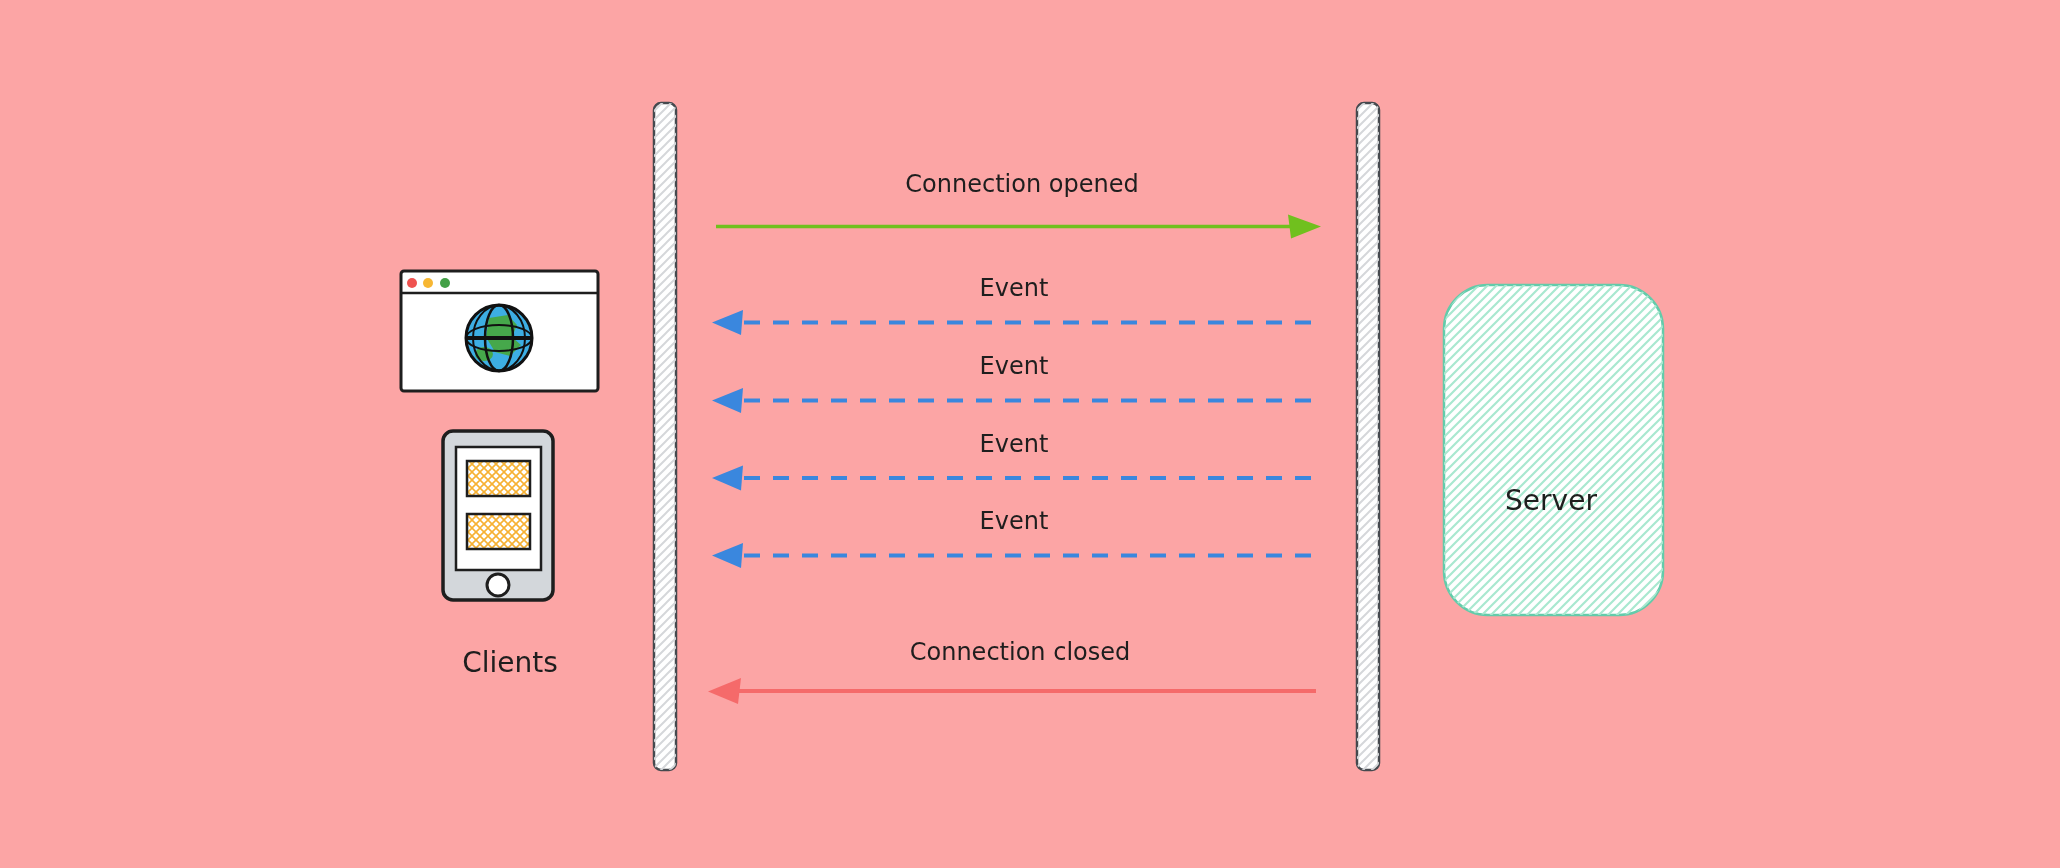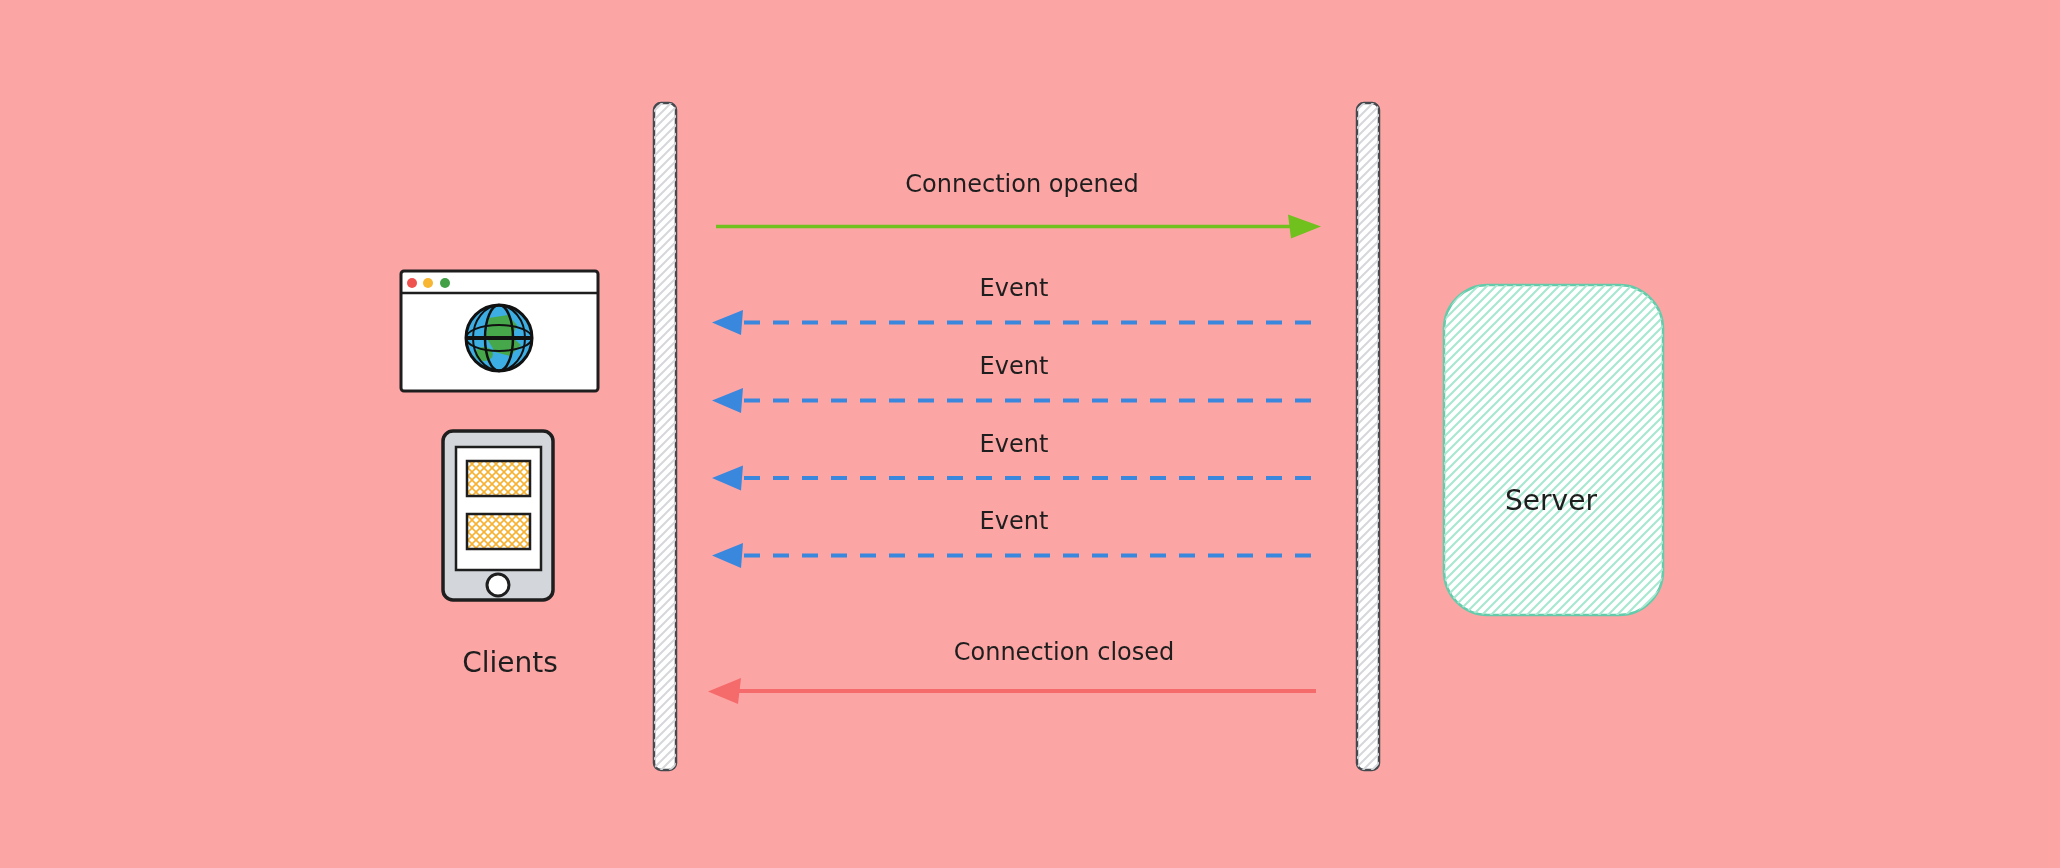"Connection closed" div.lbl { left: 1064px -> 1020px }
